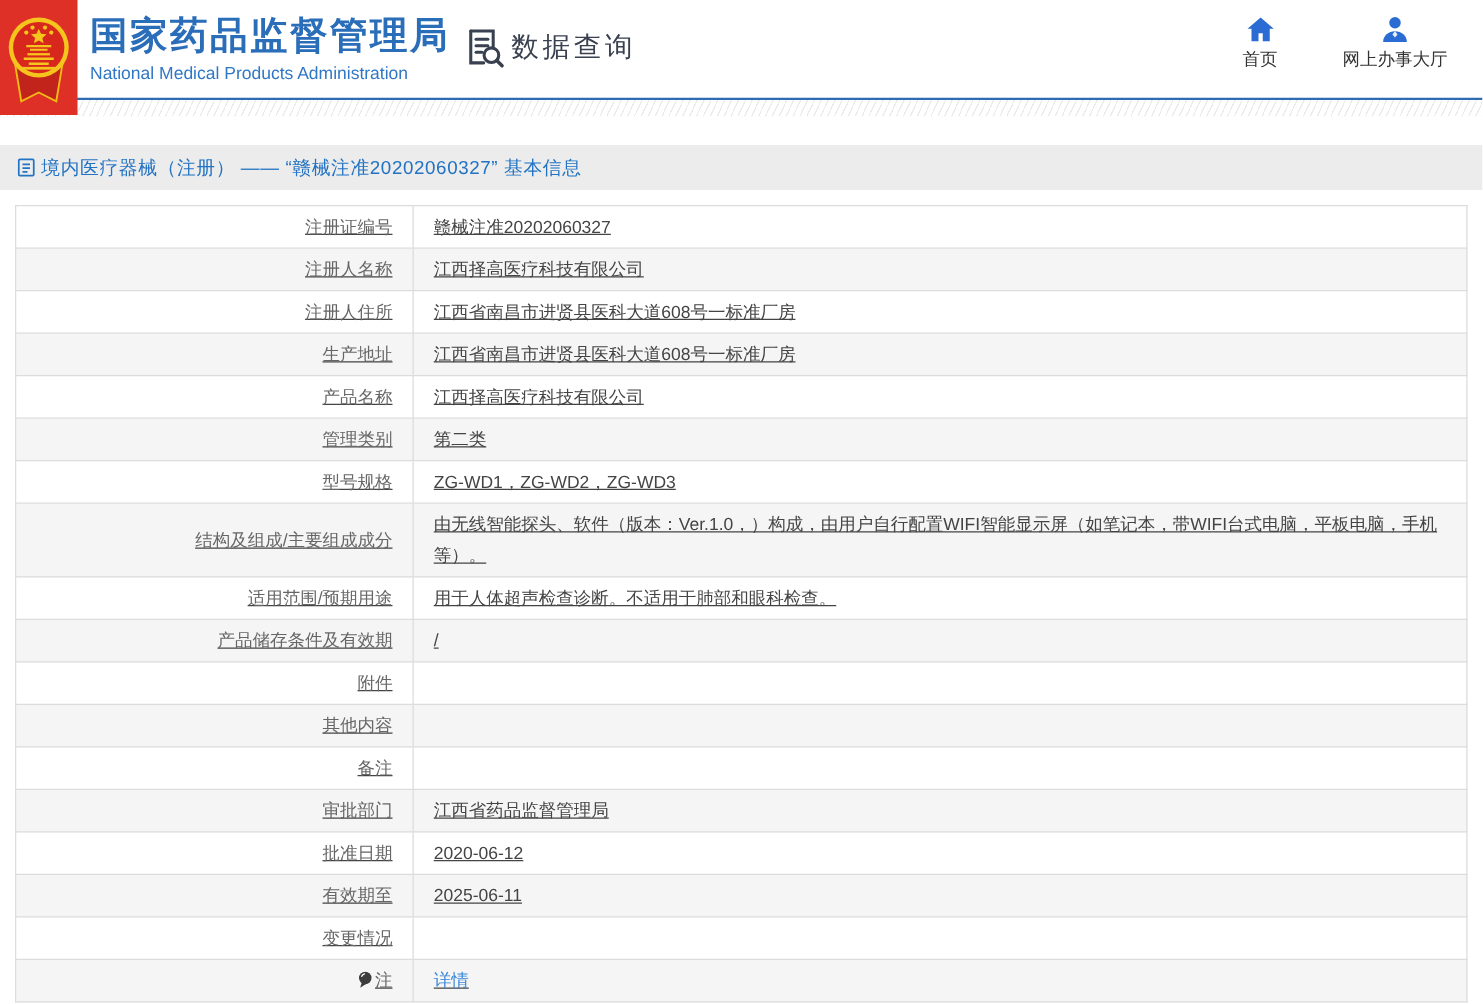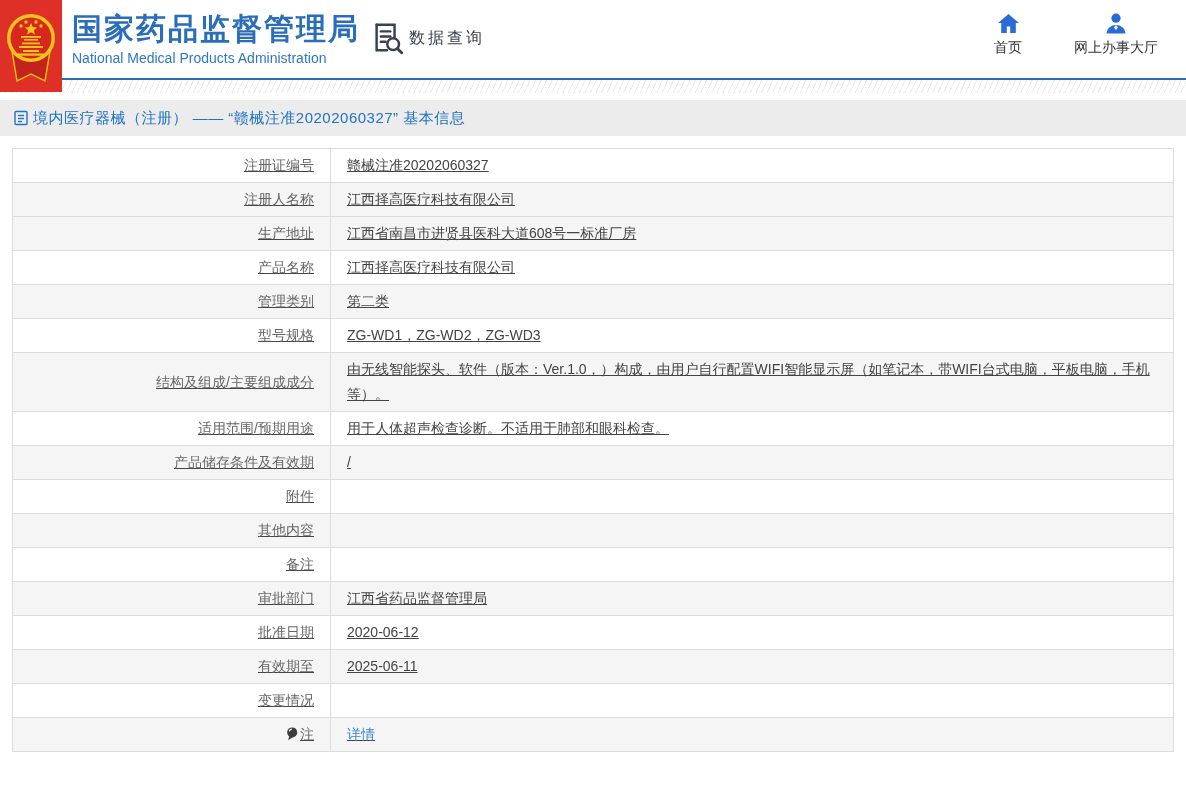"数据查询" .section-title .txt { font-size: 16px -> 22px }
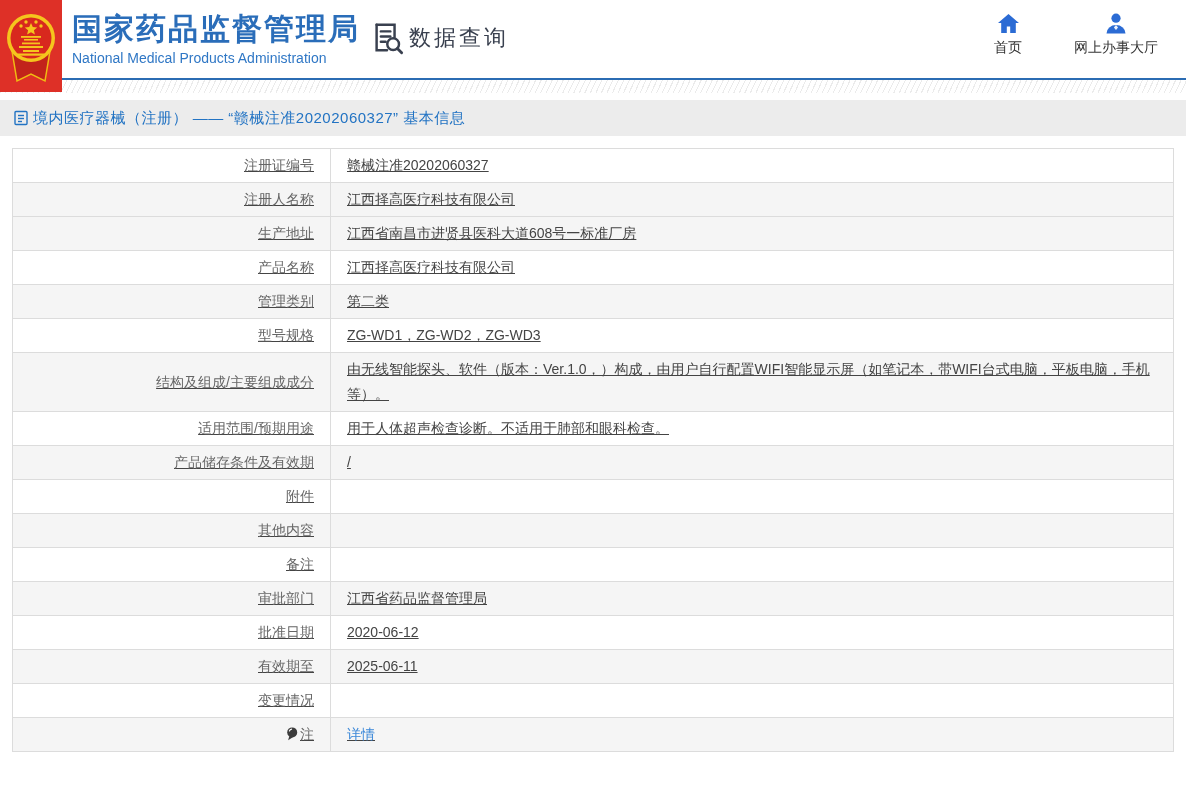"境内医疗器械（注册） —— “赣械注准20202060327” 基本信息" .crumb-bar { margin-top: 7px -> 23px }
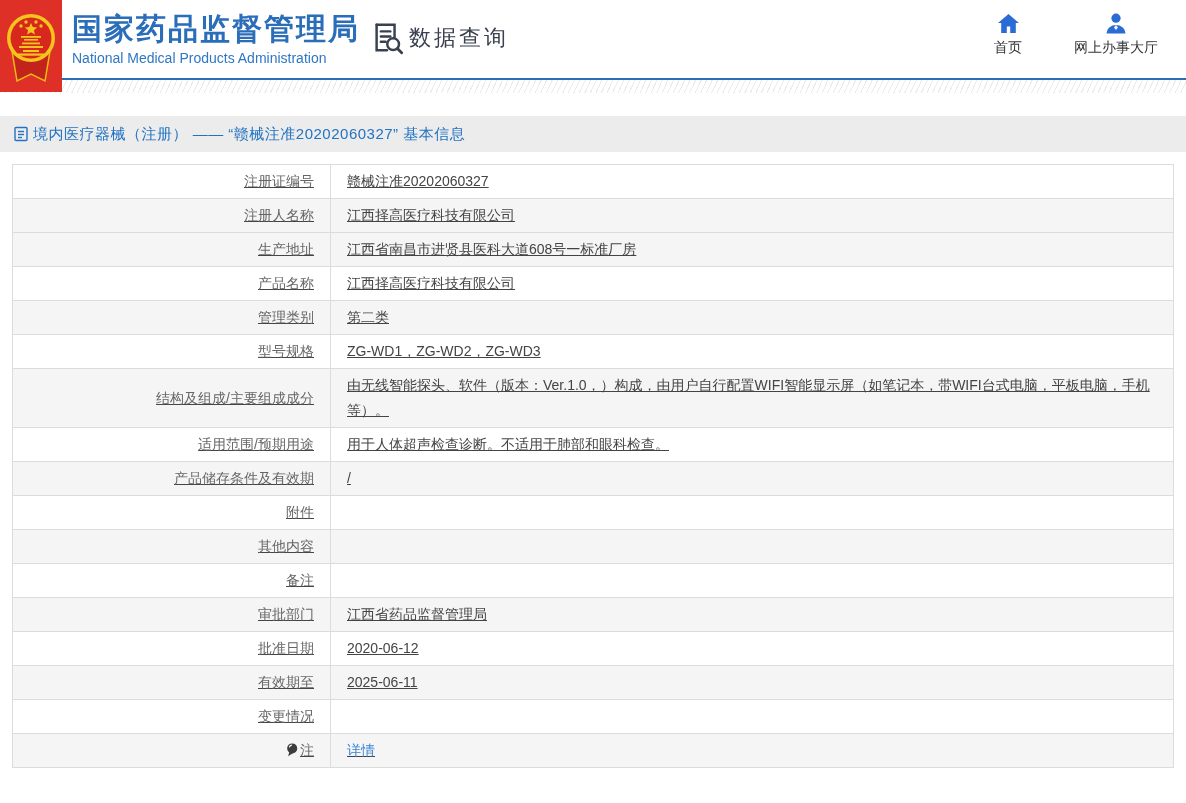"注册人住所" tr { html: none -> <tr> <td>注册人住所</td> <td>江西省南昌市进贤县医科大道608号一标准厂房</td> </tr> }
